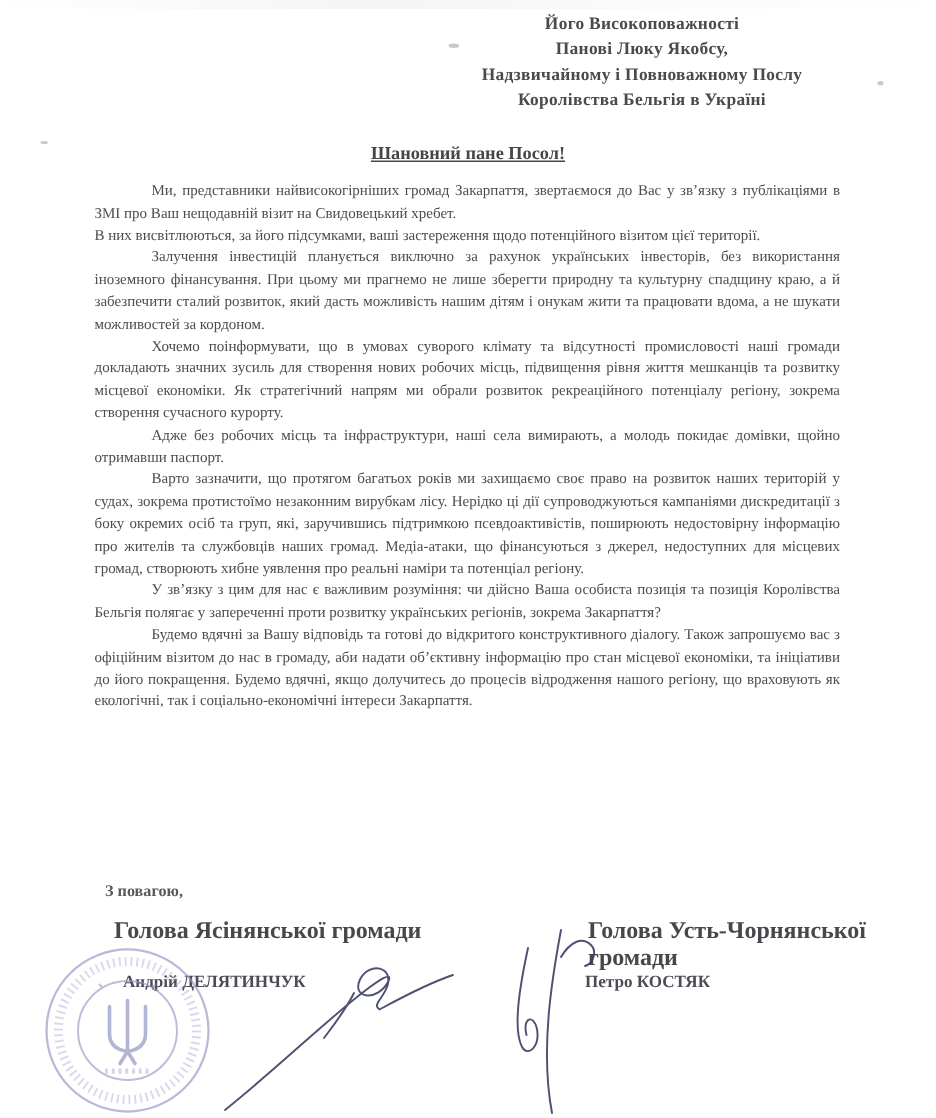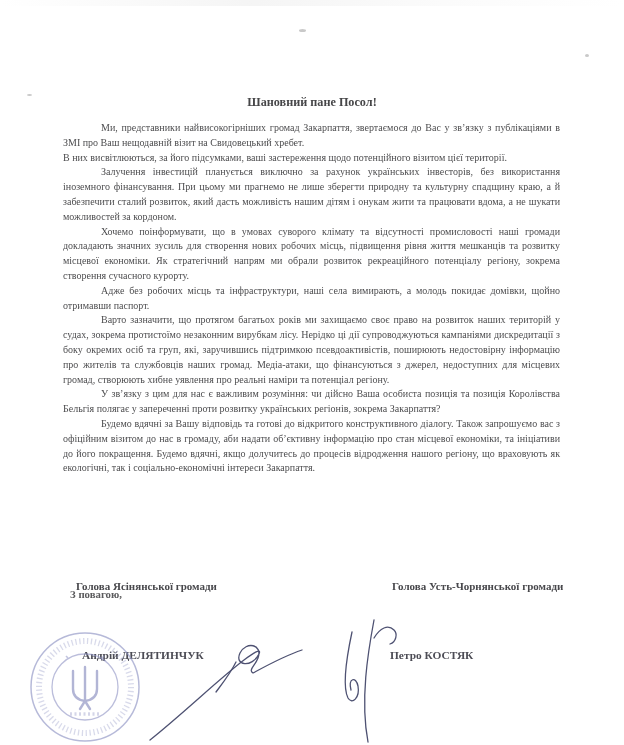"Його Високоповажності" div.recipient { html: none -> <div> <div>Його Високоповажності</div> <div>Панові Люку Якобсу,</div> <div>Надзвичайному і Повноважному Послу</div> <div>Королівства Бельгія в Україні</div> </div> }
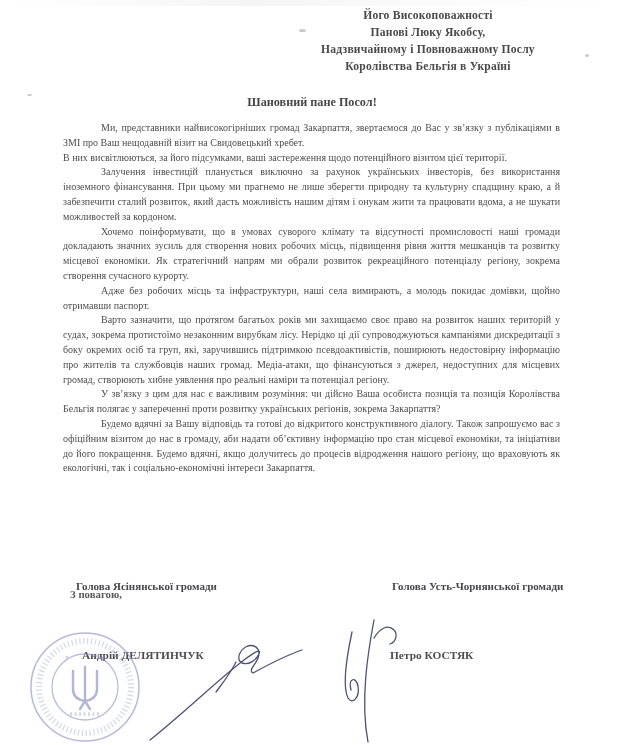"Шановний пане Посол!" .salutation { text-decoration: none -> underline }
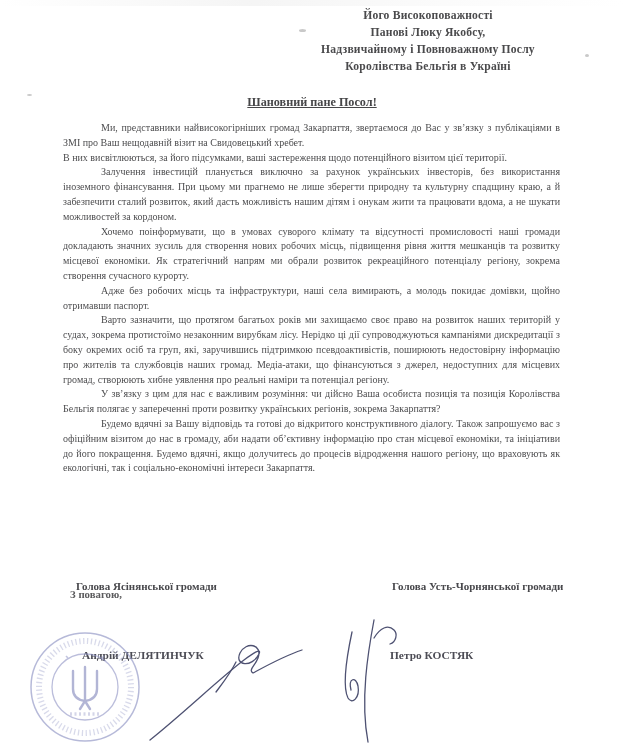"Голова Ясінянської громади" .sig-title { font-size: 11px -> 16px; top: 580px -> 612px }
